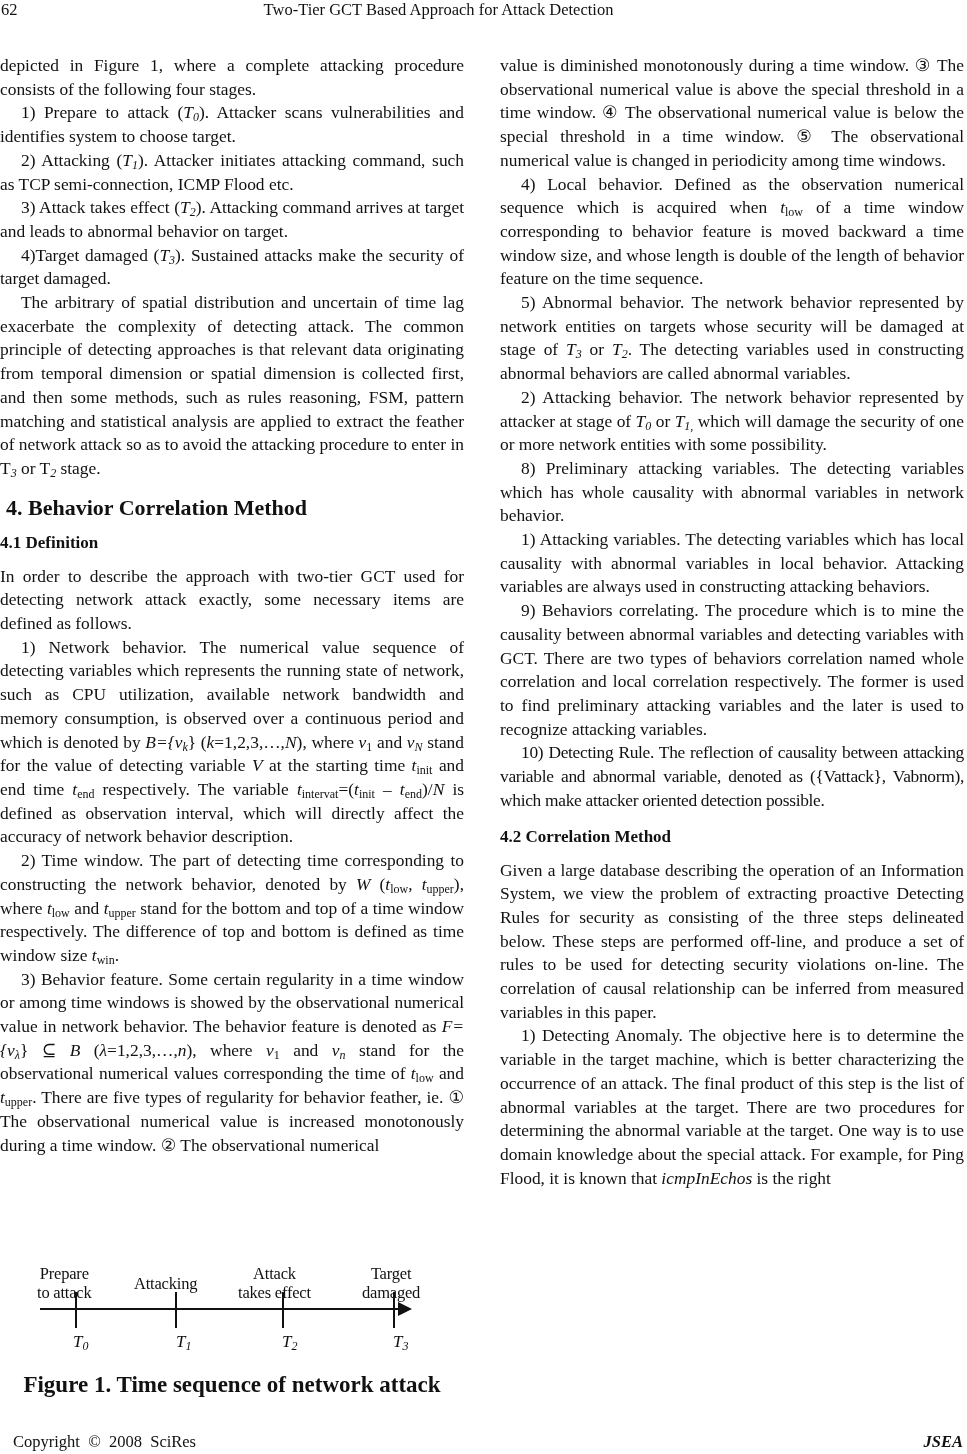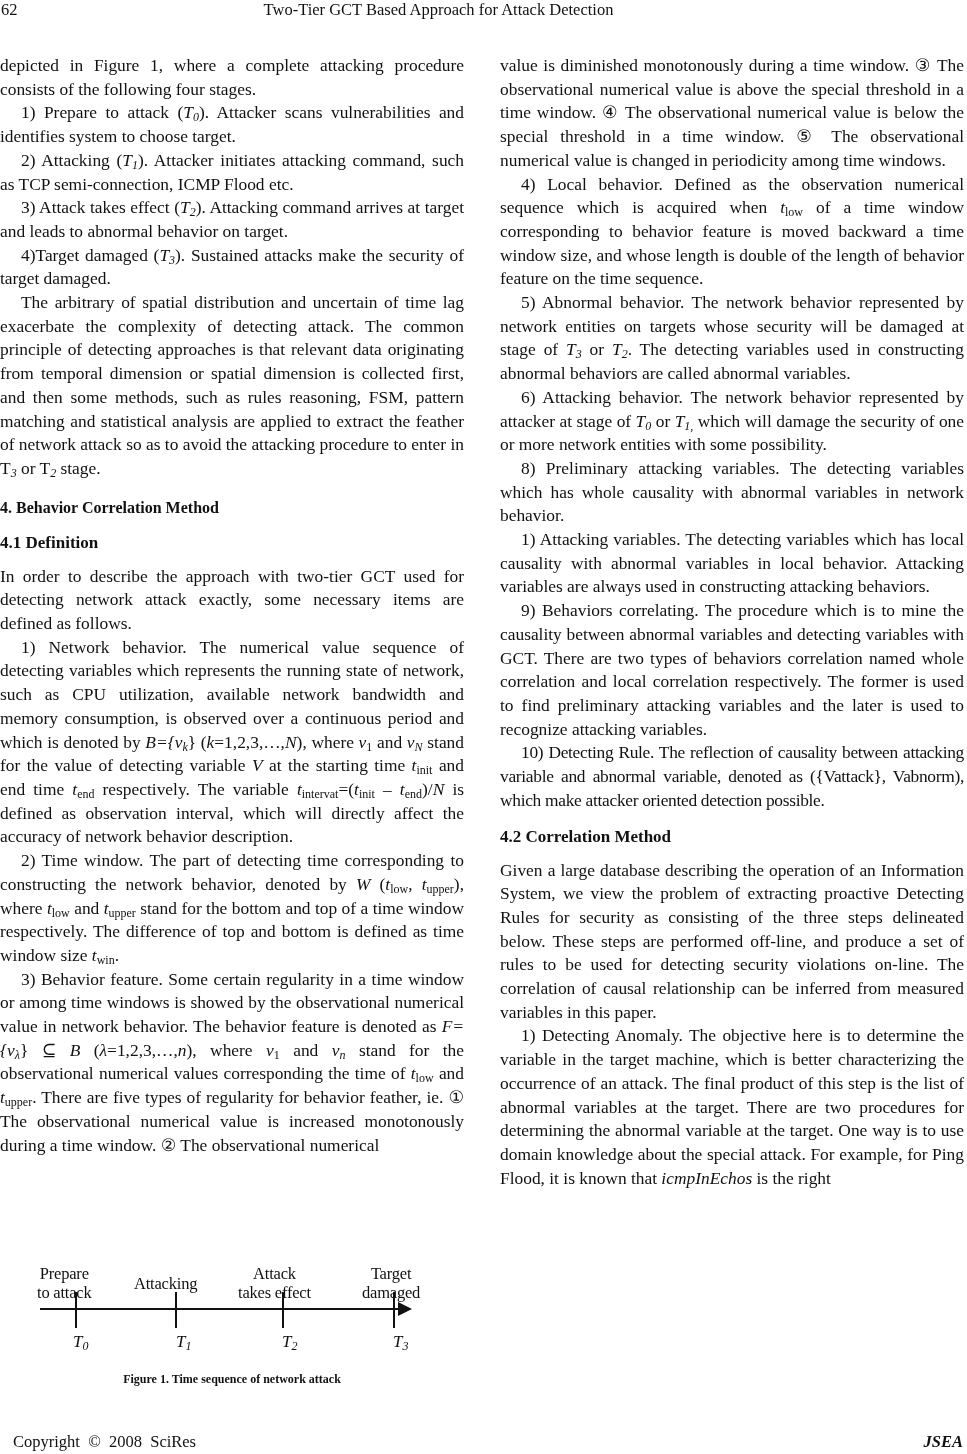"6) Attacking behavior. The network" span { text: 6 -> 2 }
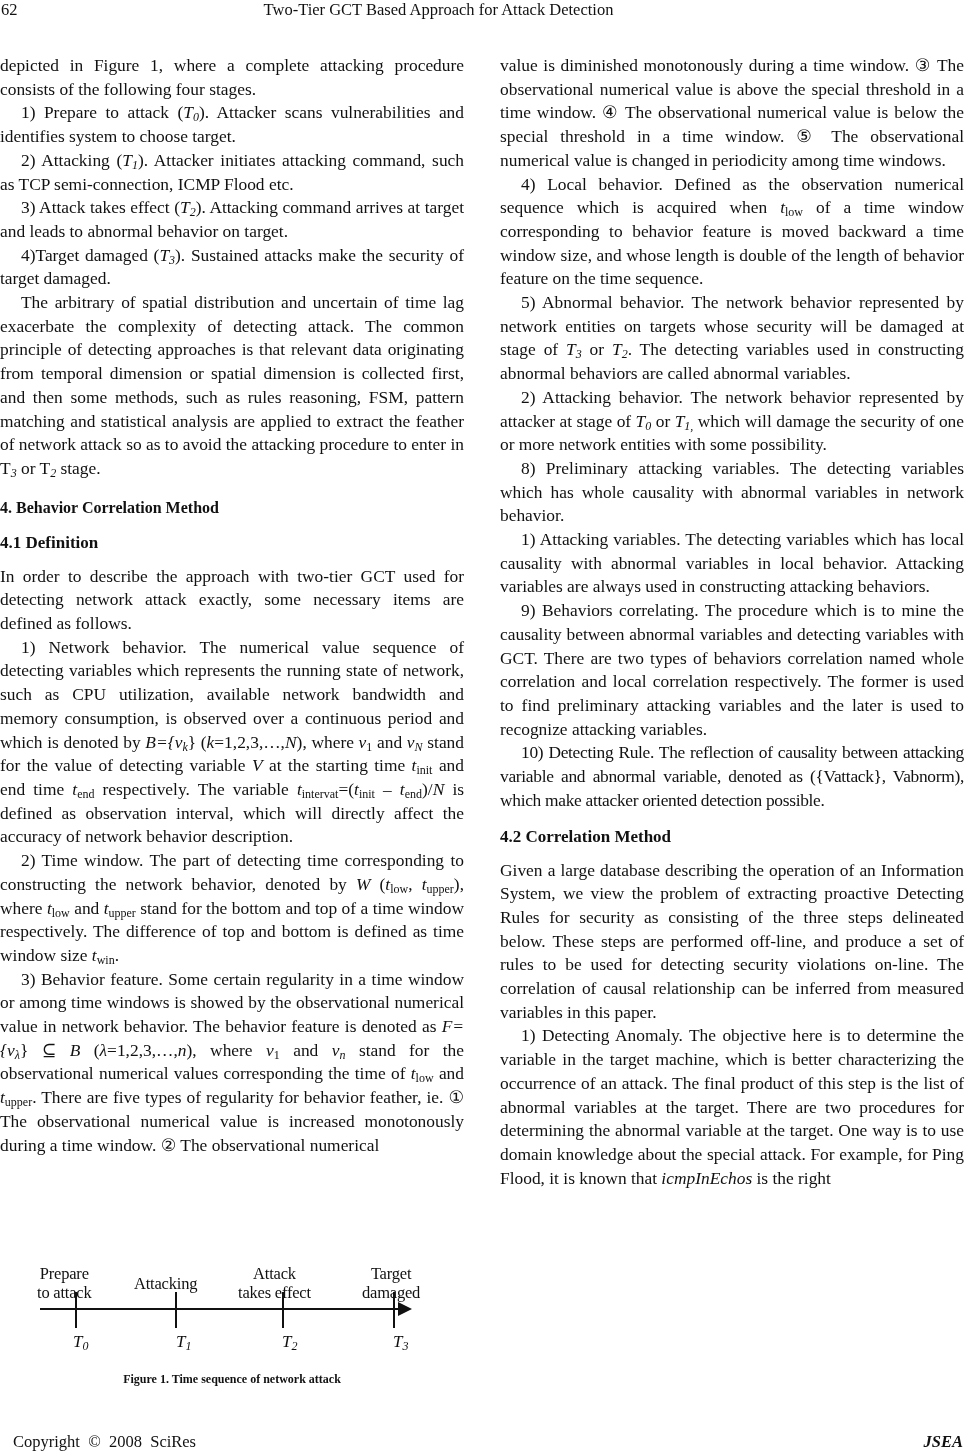"4. Behavior Correlation Method" h2.sec { font-size: 16px -> 22px; padding-left: none -> 6px }
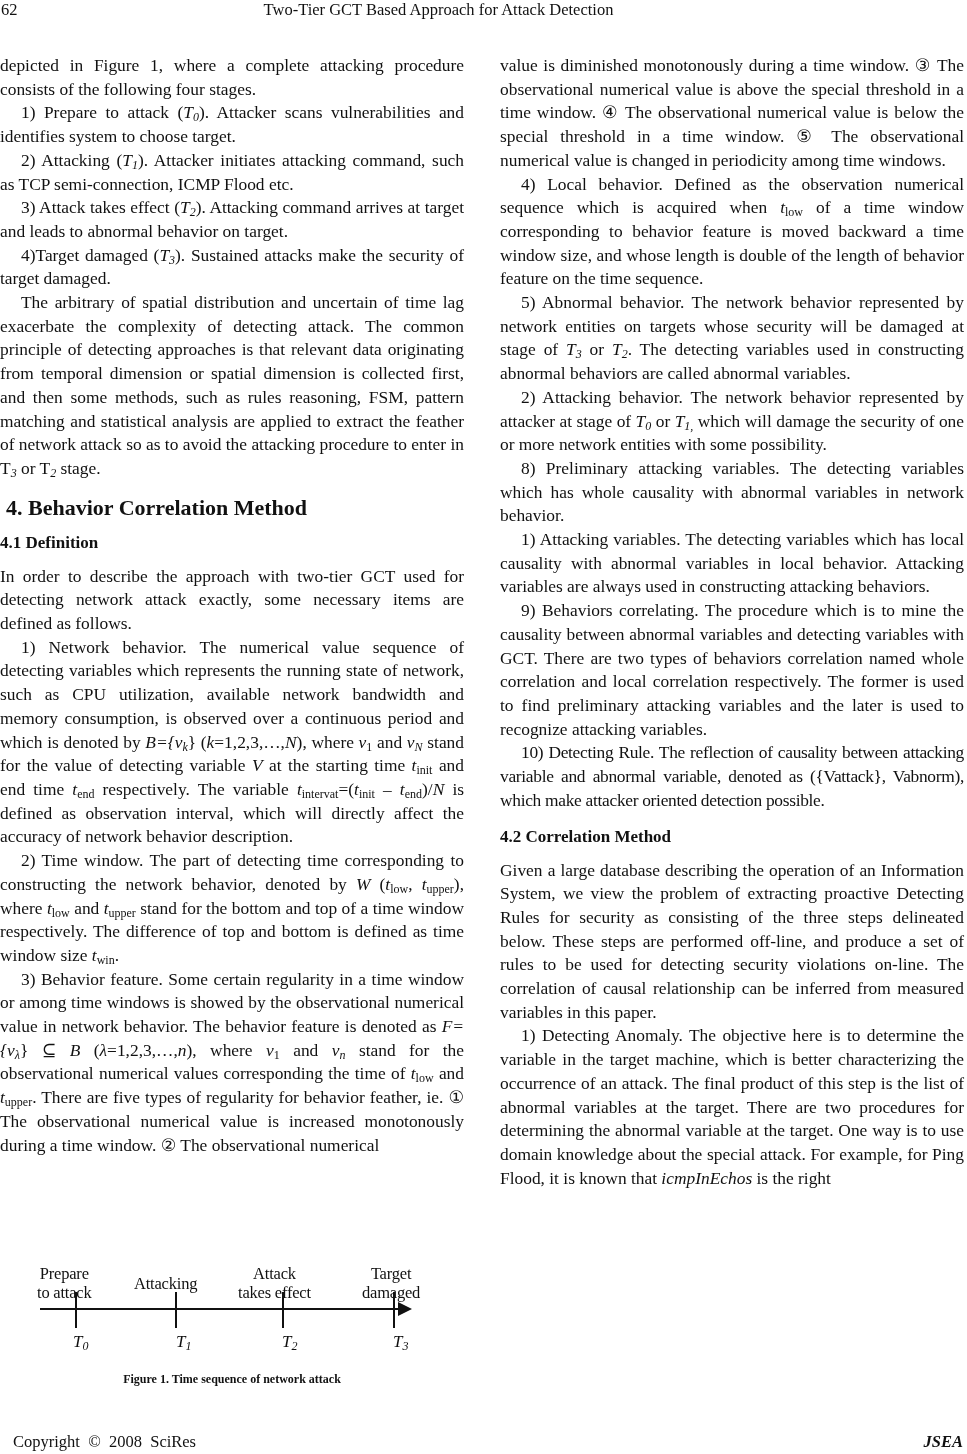"Figure 1. Time sequence of" .figcap { font-size: 12px -> 23px }
